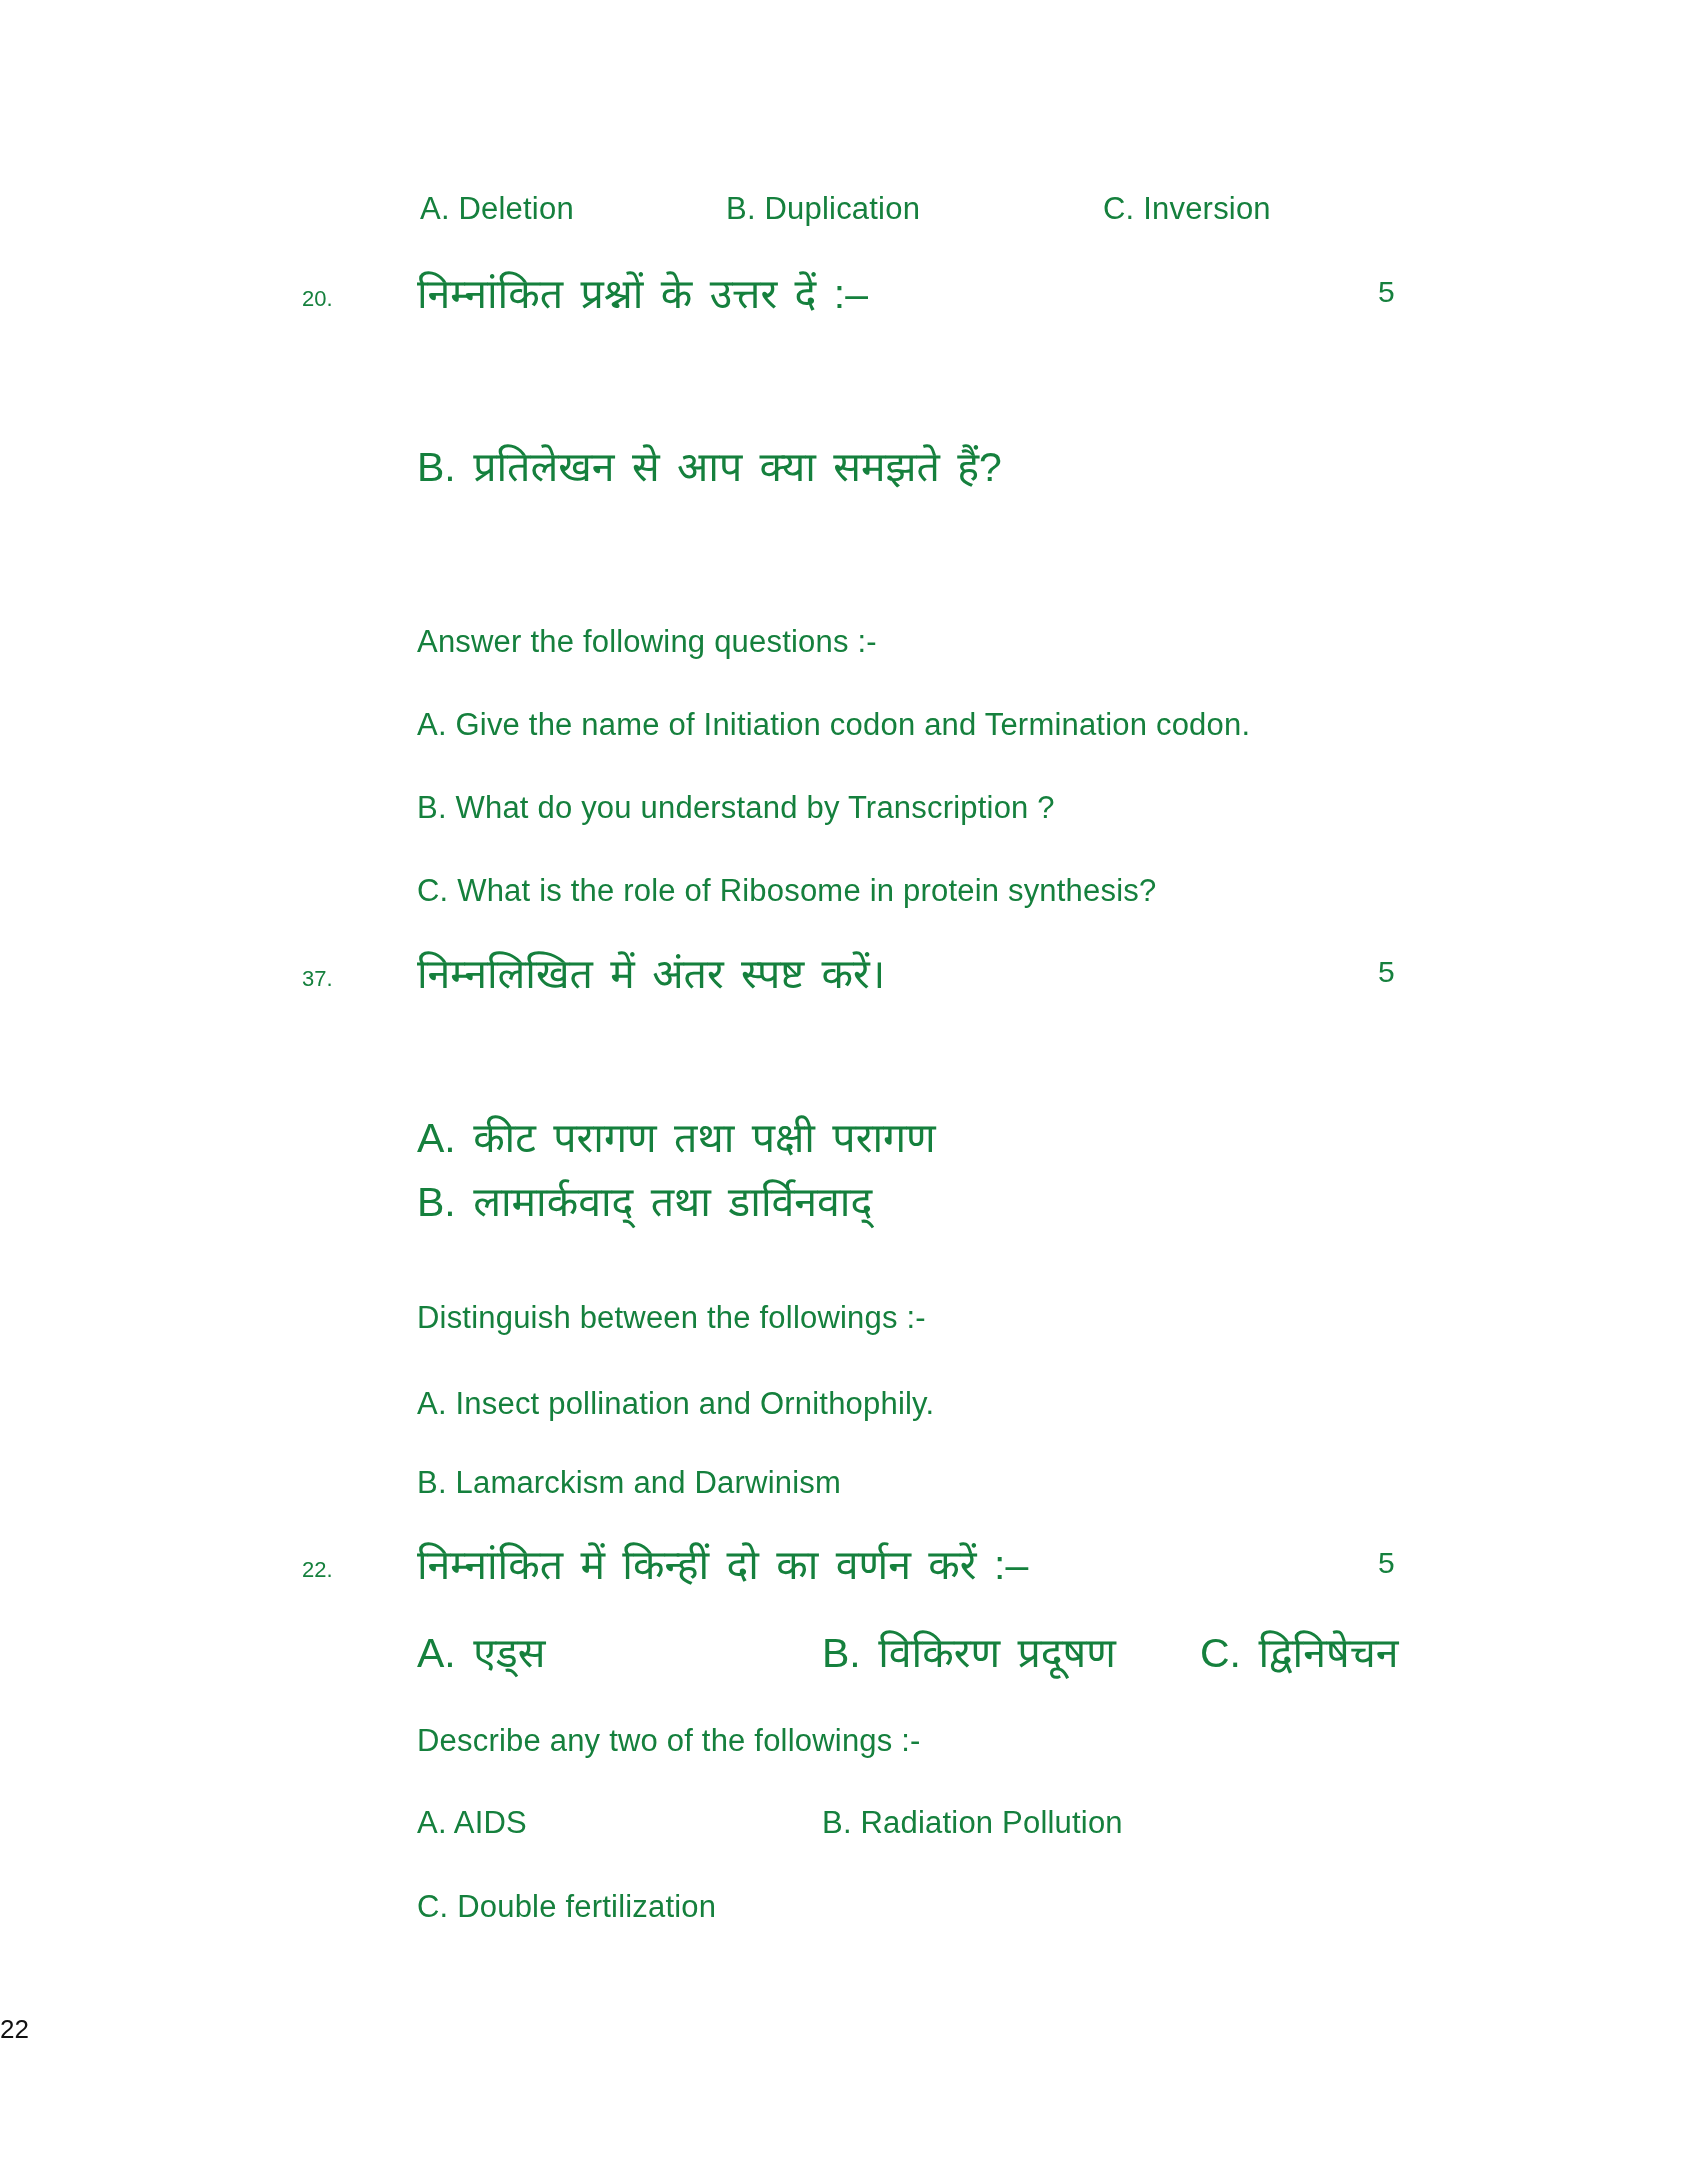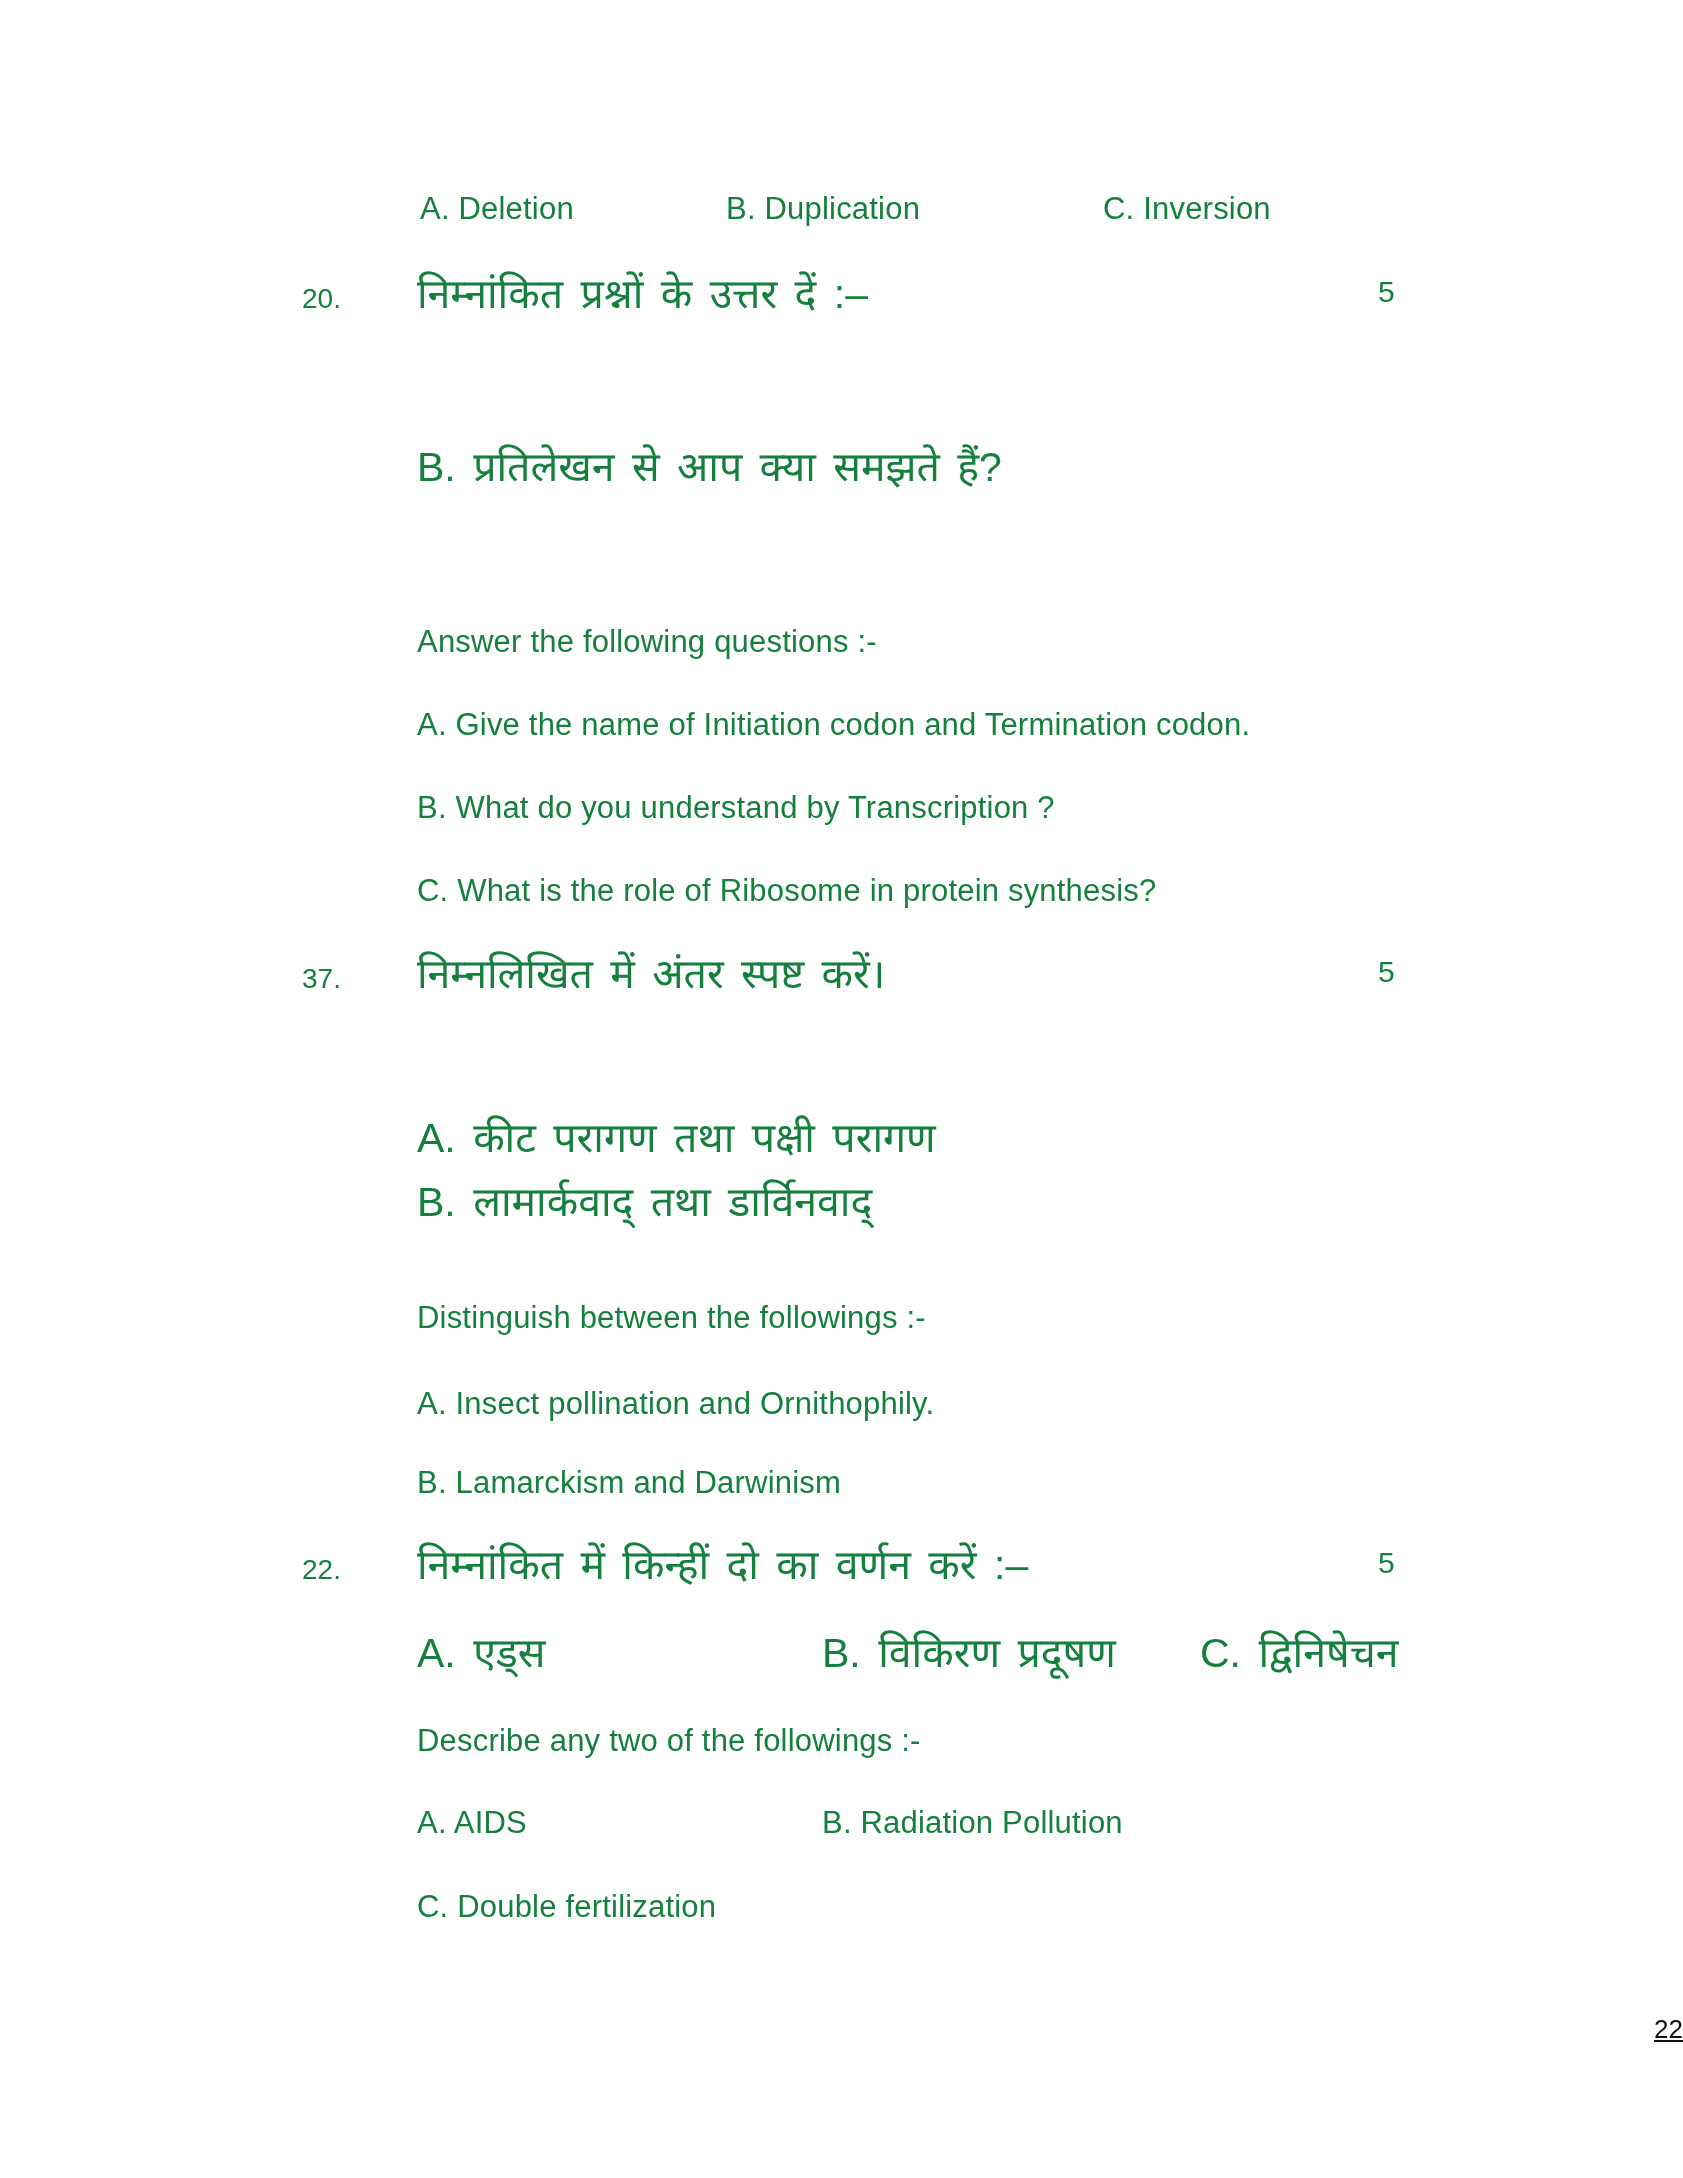"20." .qnum { font-size: 28px -> 22px }
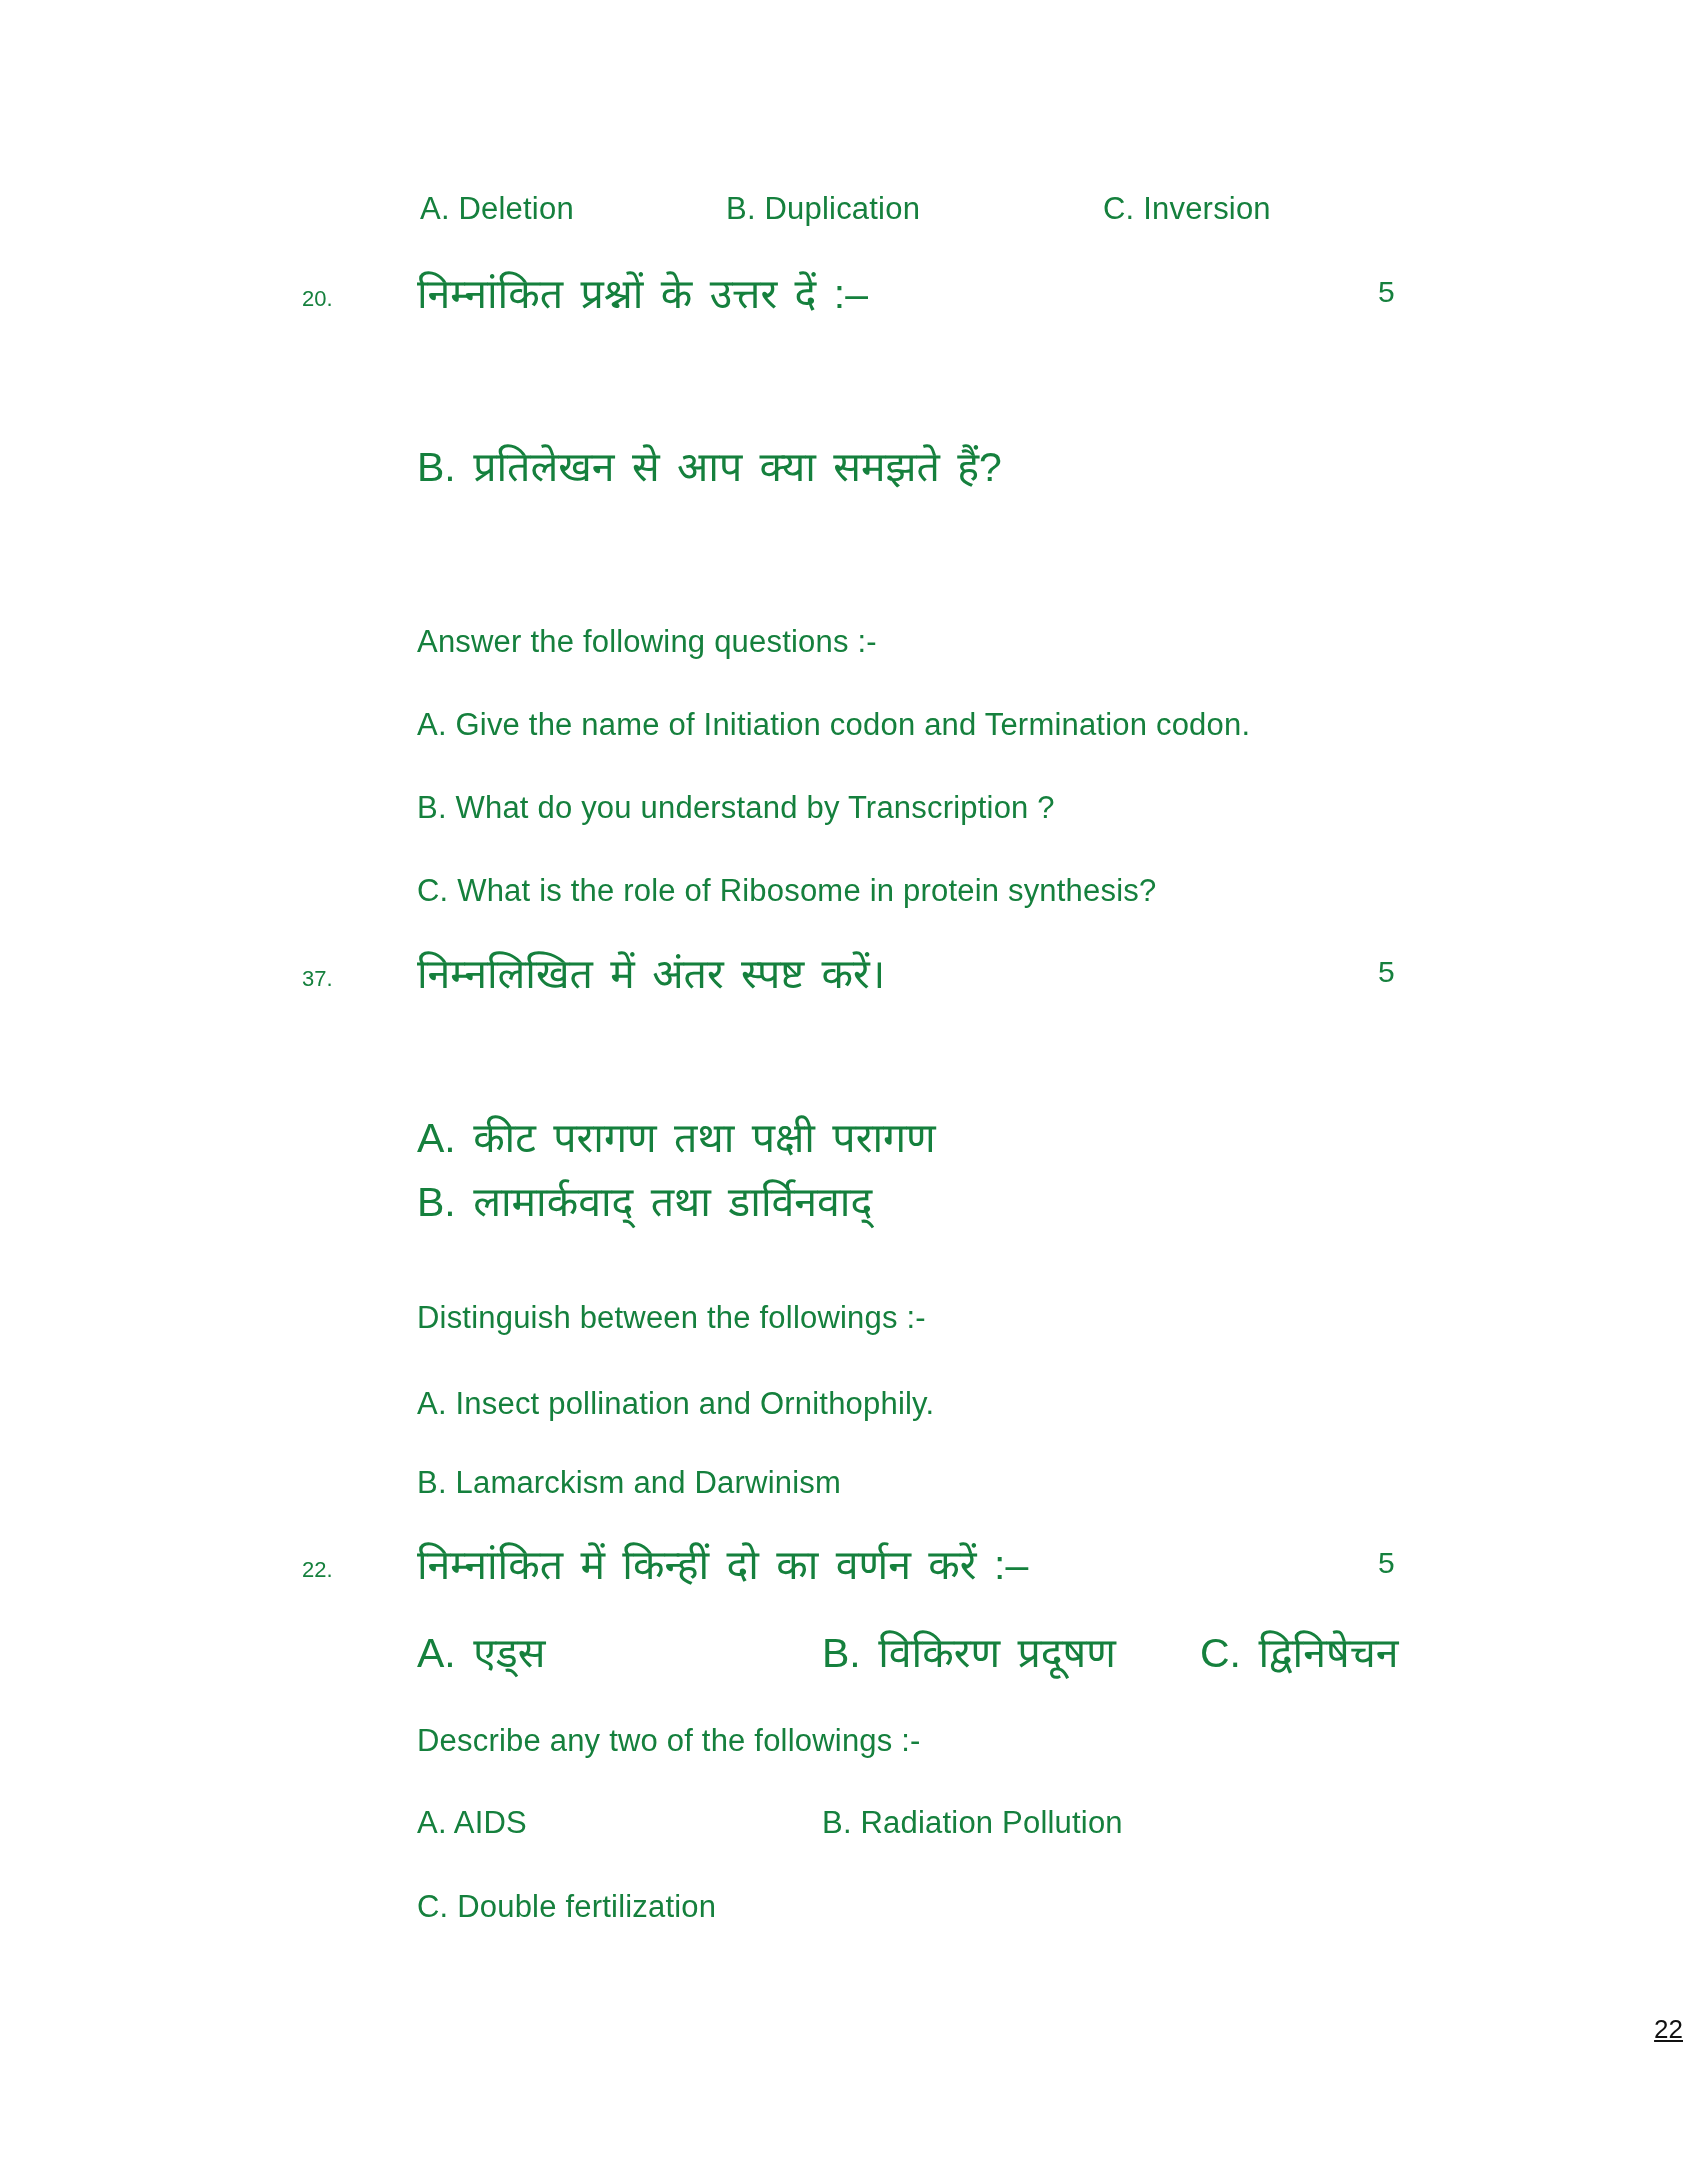"22" .pagenum { padding-left: 40px -> none; text-align: right -> left; text-decoration: underline -> none }
